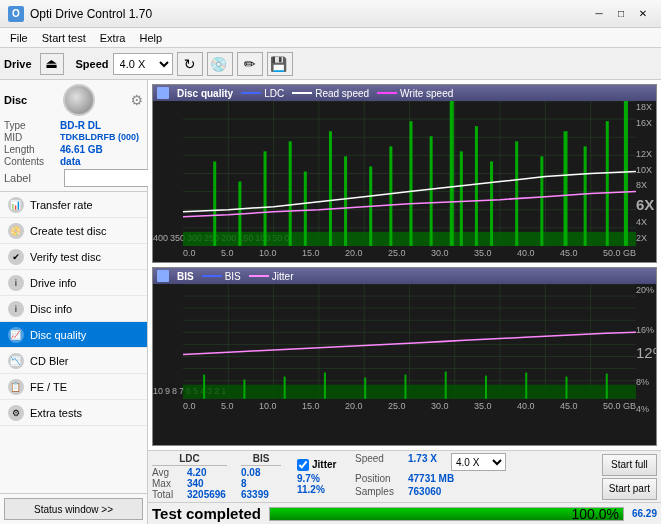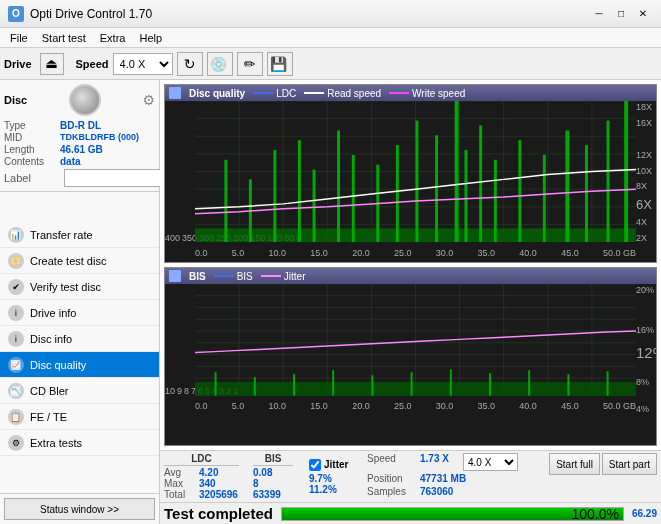"Disc" .sidebar { gap: 30px -> none; width: 160px -> 148px }
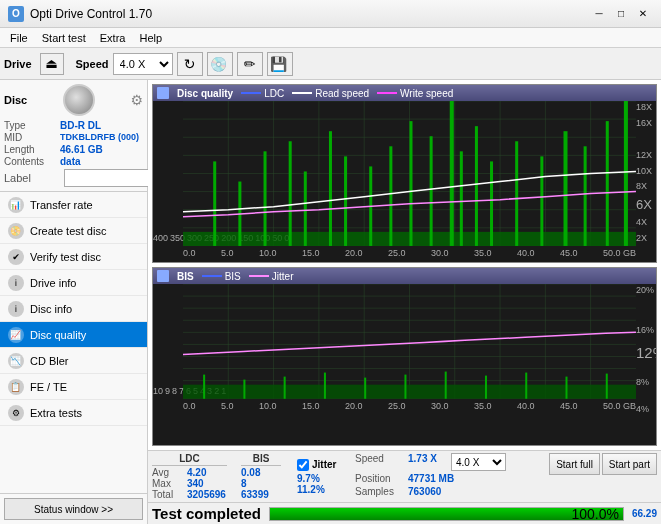"6X" span.y-label { font-size: 13px -> 15px; font-weight: none -> bold }
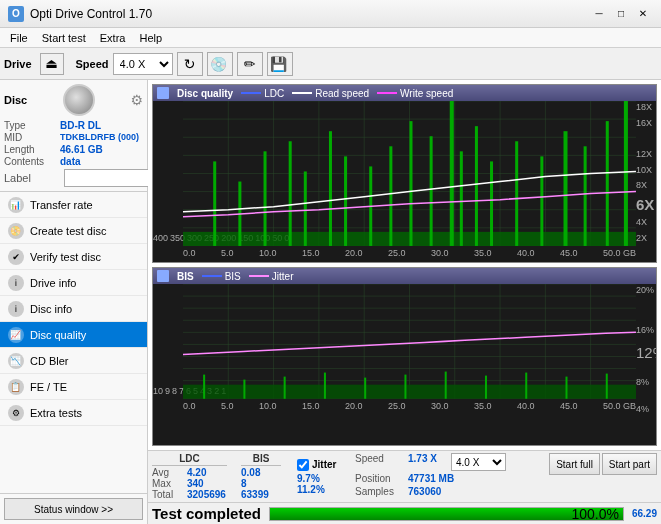"Start full" .buttons-section { flex-direction: row -> column }
